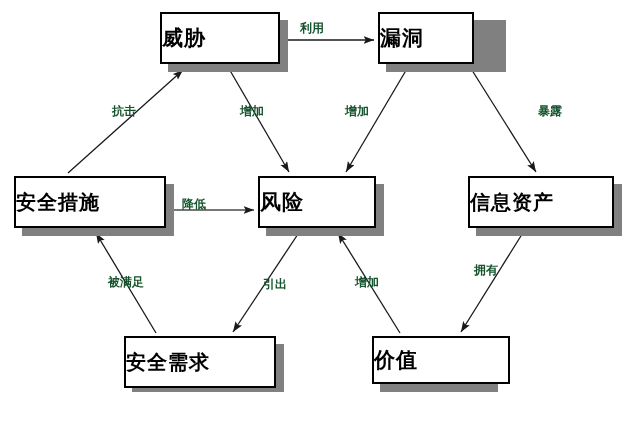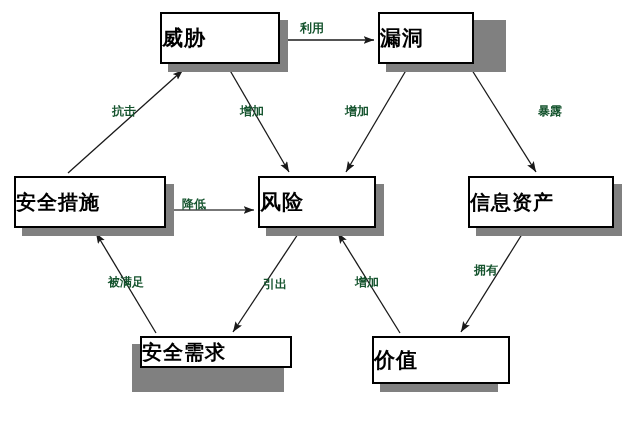"安全需求" div.node { height: 32px -> 52px; margin-left: 16px -> none }
